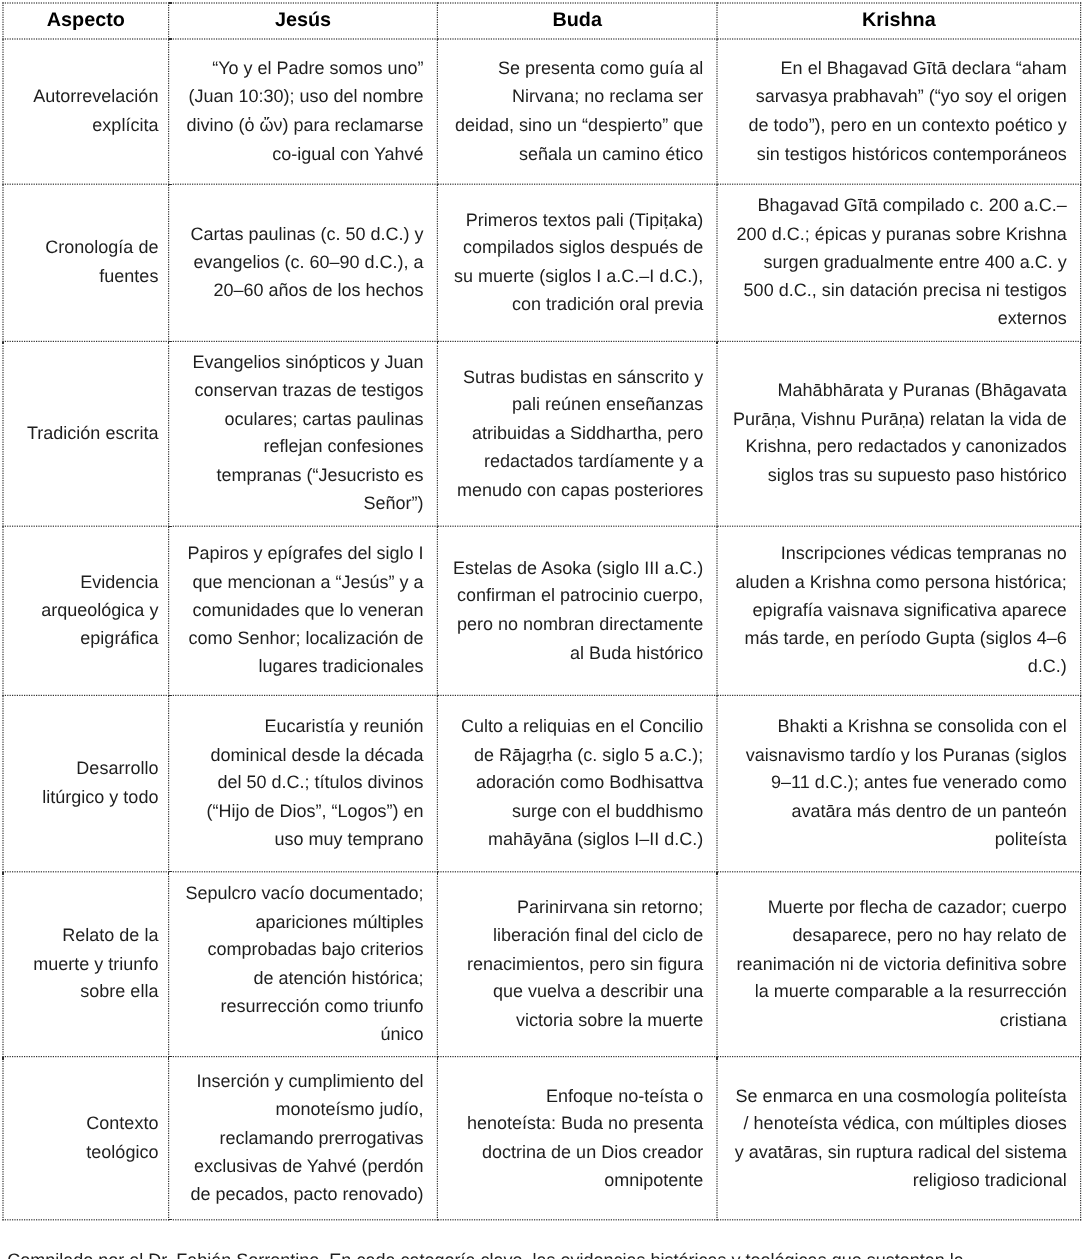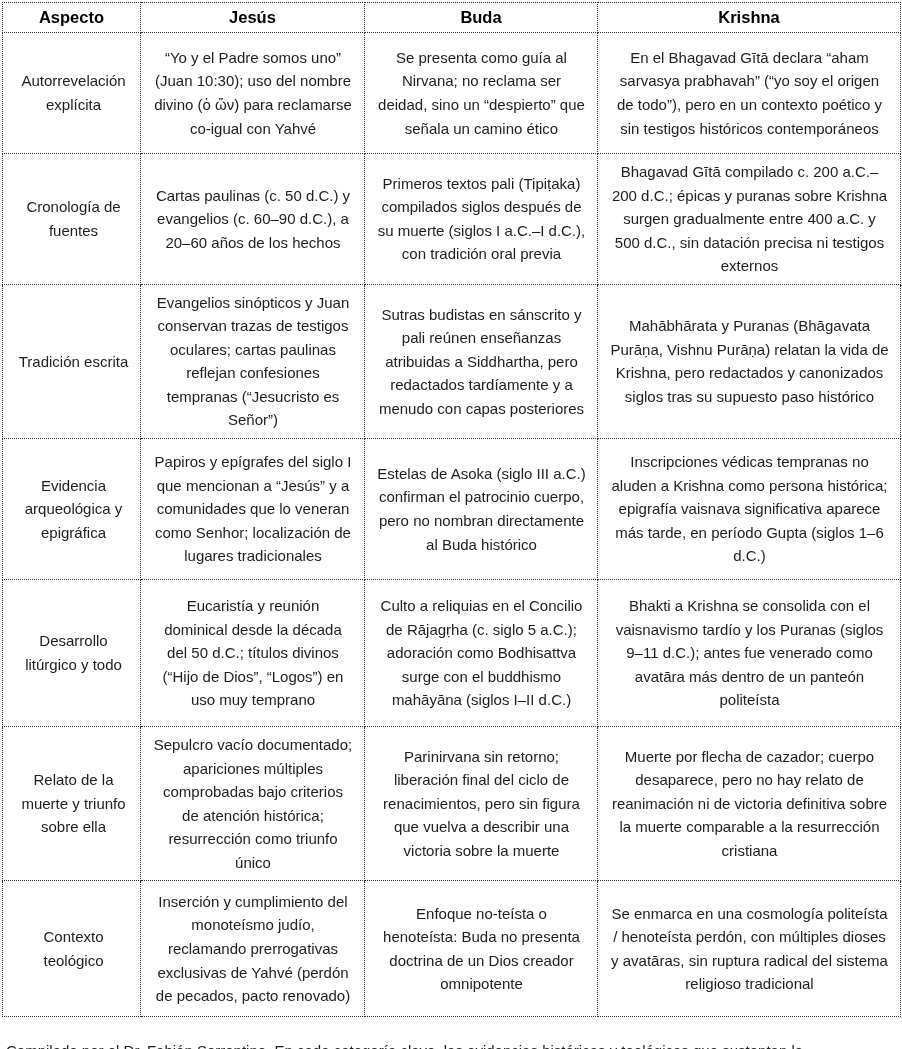"“Yo y el Padre somos" th, td { text-align: center -> right }
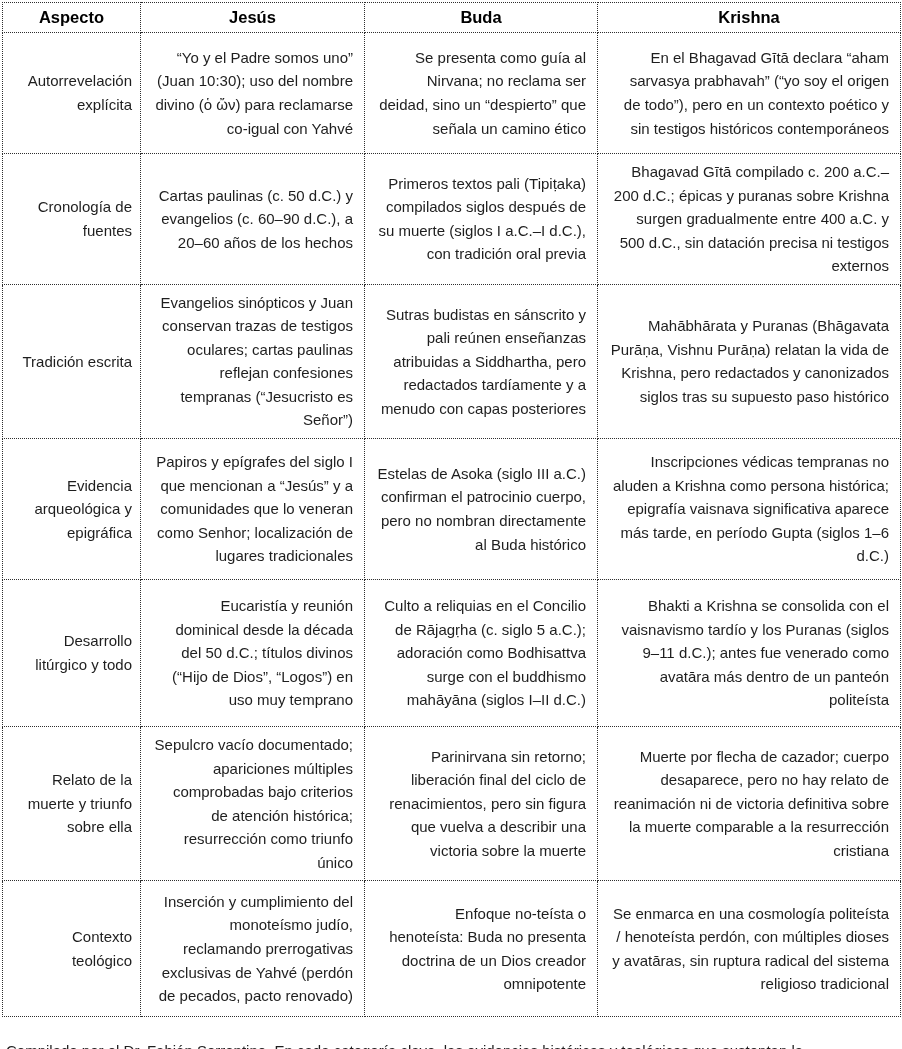"Inscripciones védicas tempranas no" td { text: 1 -> 4 }
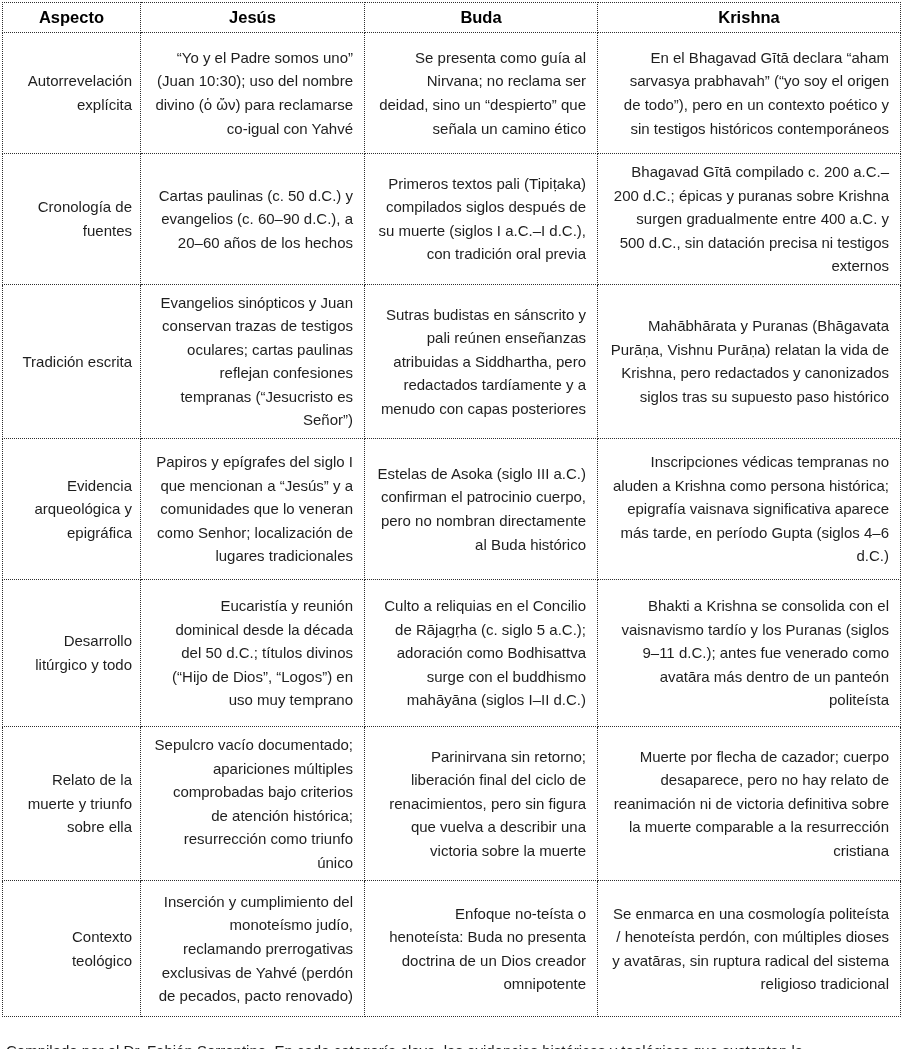"Se enmarca en una cosmología" td { text: perdón -> védica }
